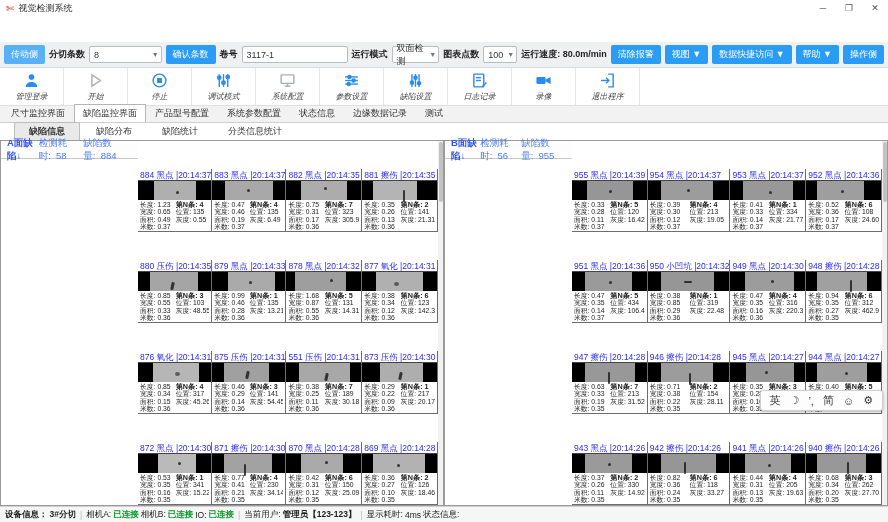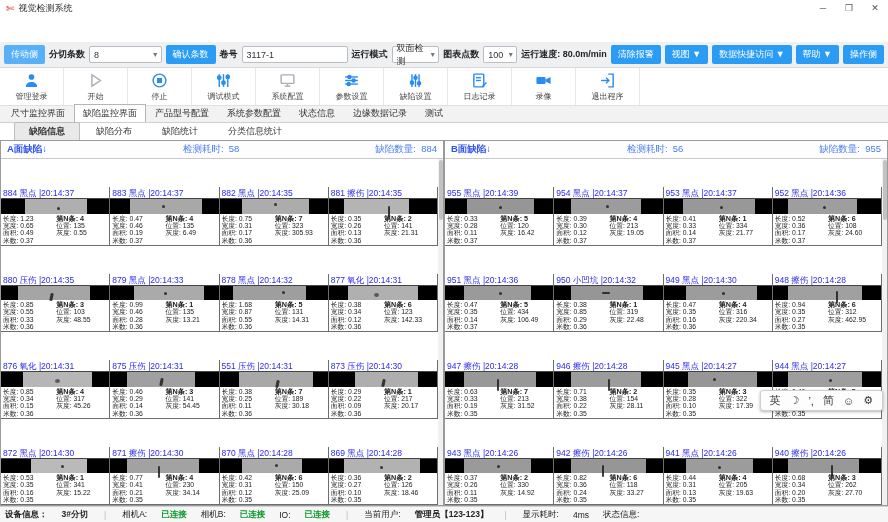"管理登录" .toolbar2 { font-style: none -> italic }
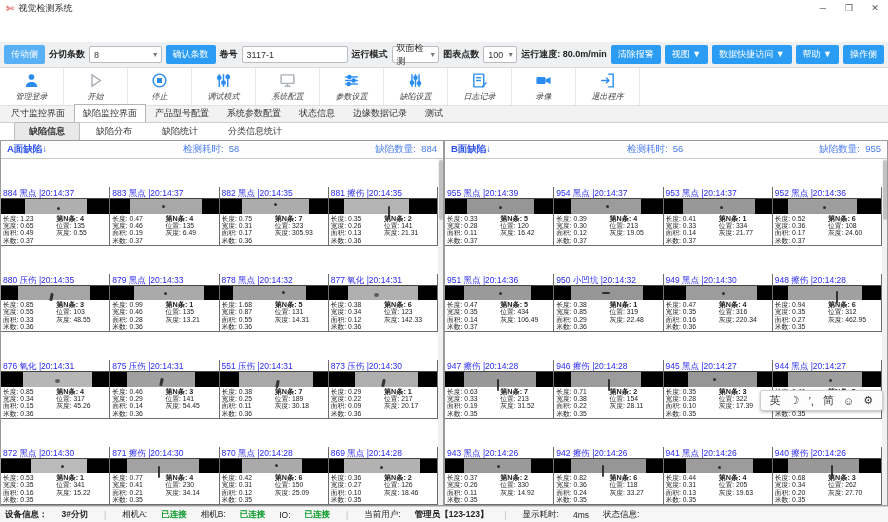"A面缺陷↓" .panel { flex-direction: column -> row }
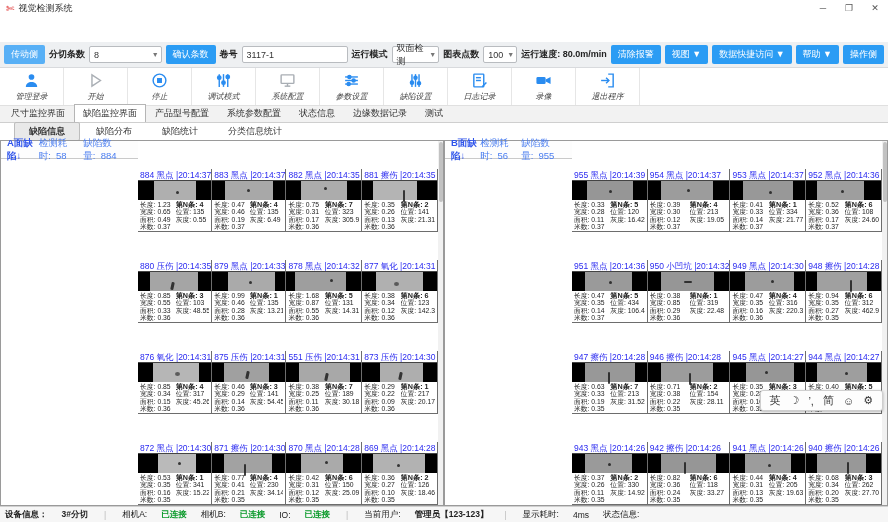"设备信息：" .statusbar { gap: 14px -> 2px }
